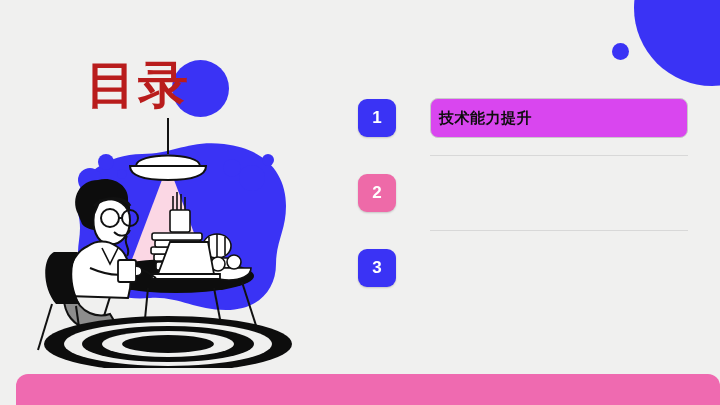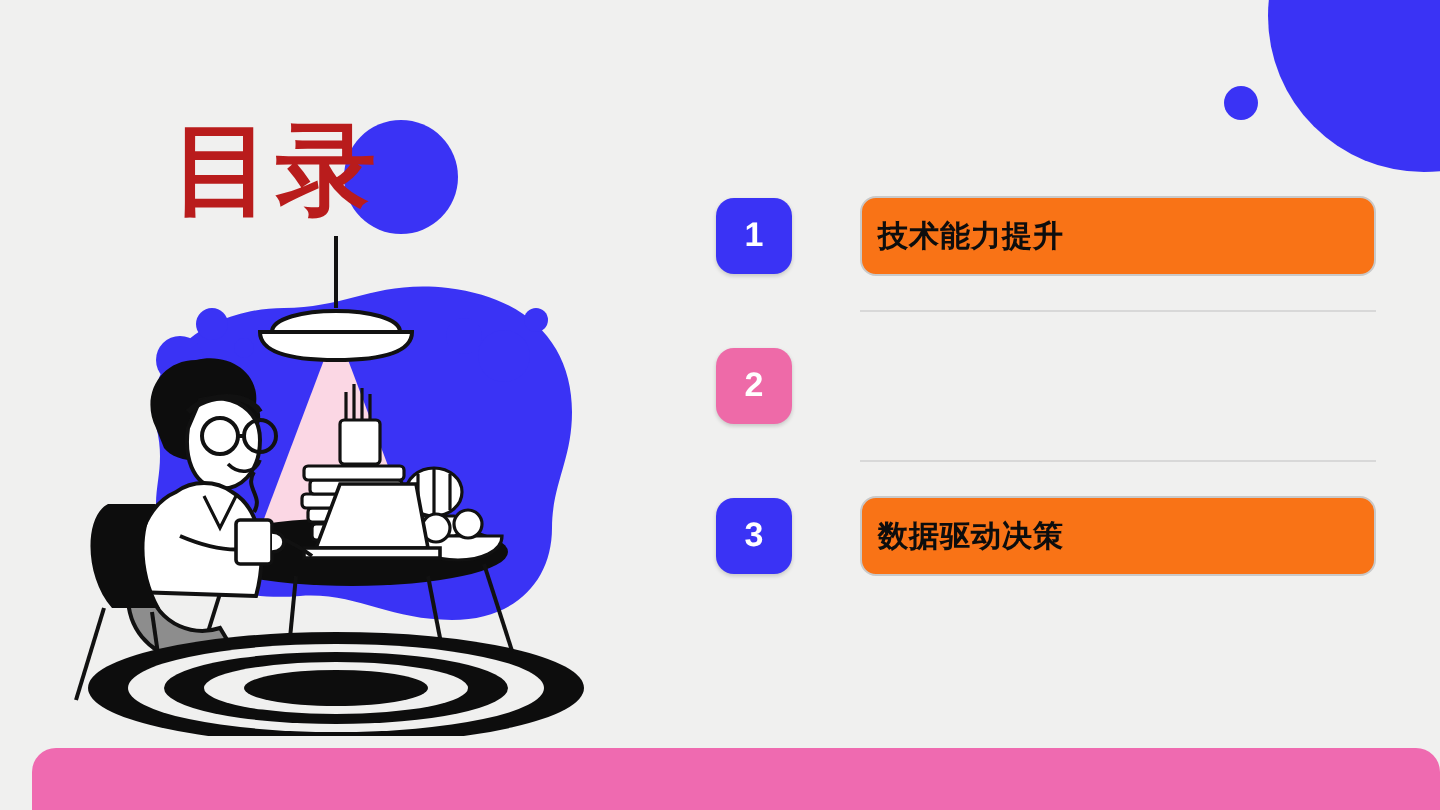"技术能力提升" .item-box { background: #f97316 -> #d946ef }
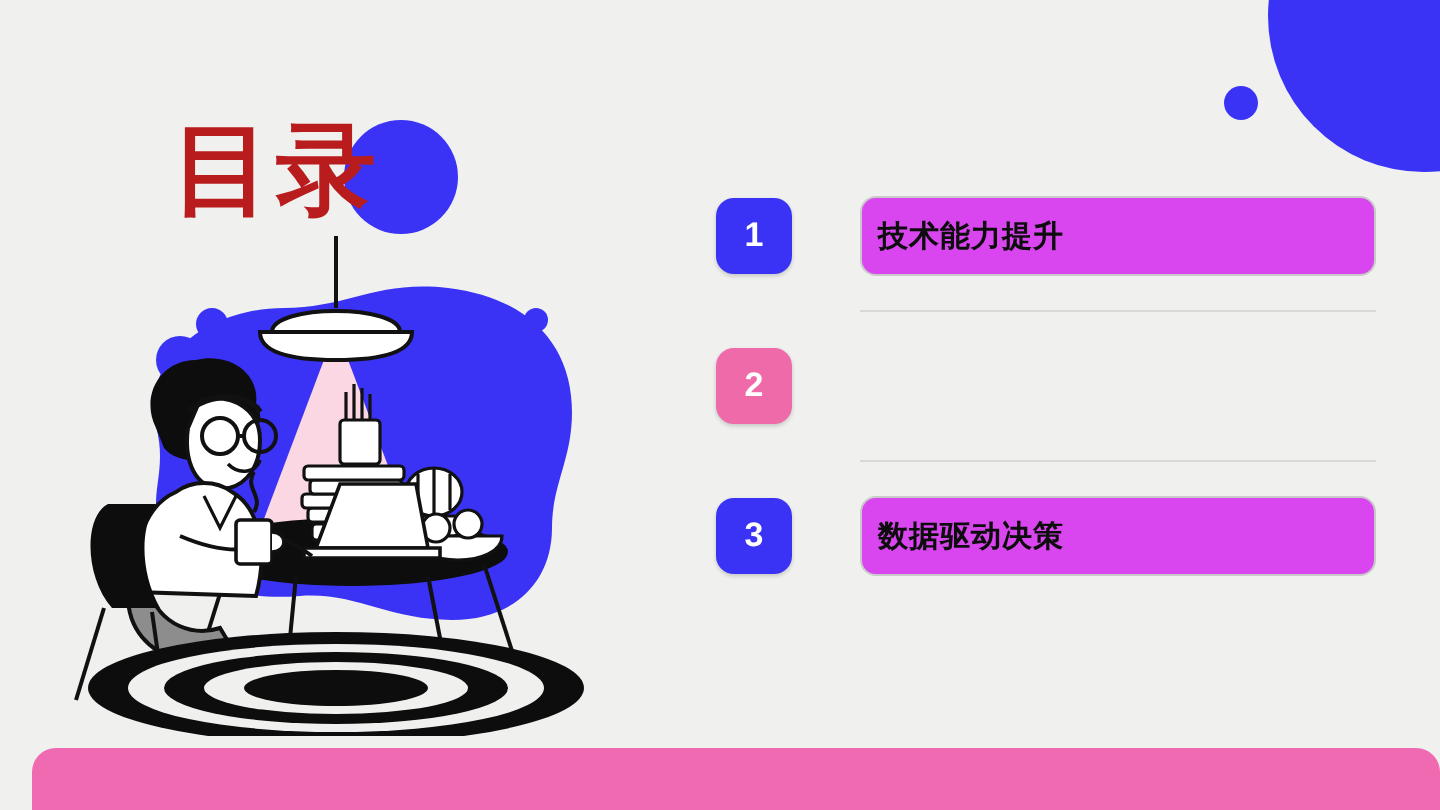"数据驱动决策" div.item-box { html: <div> <span>数据驱动决策</span> </div> -> none }
